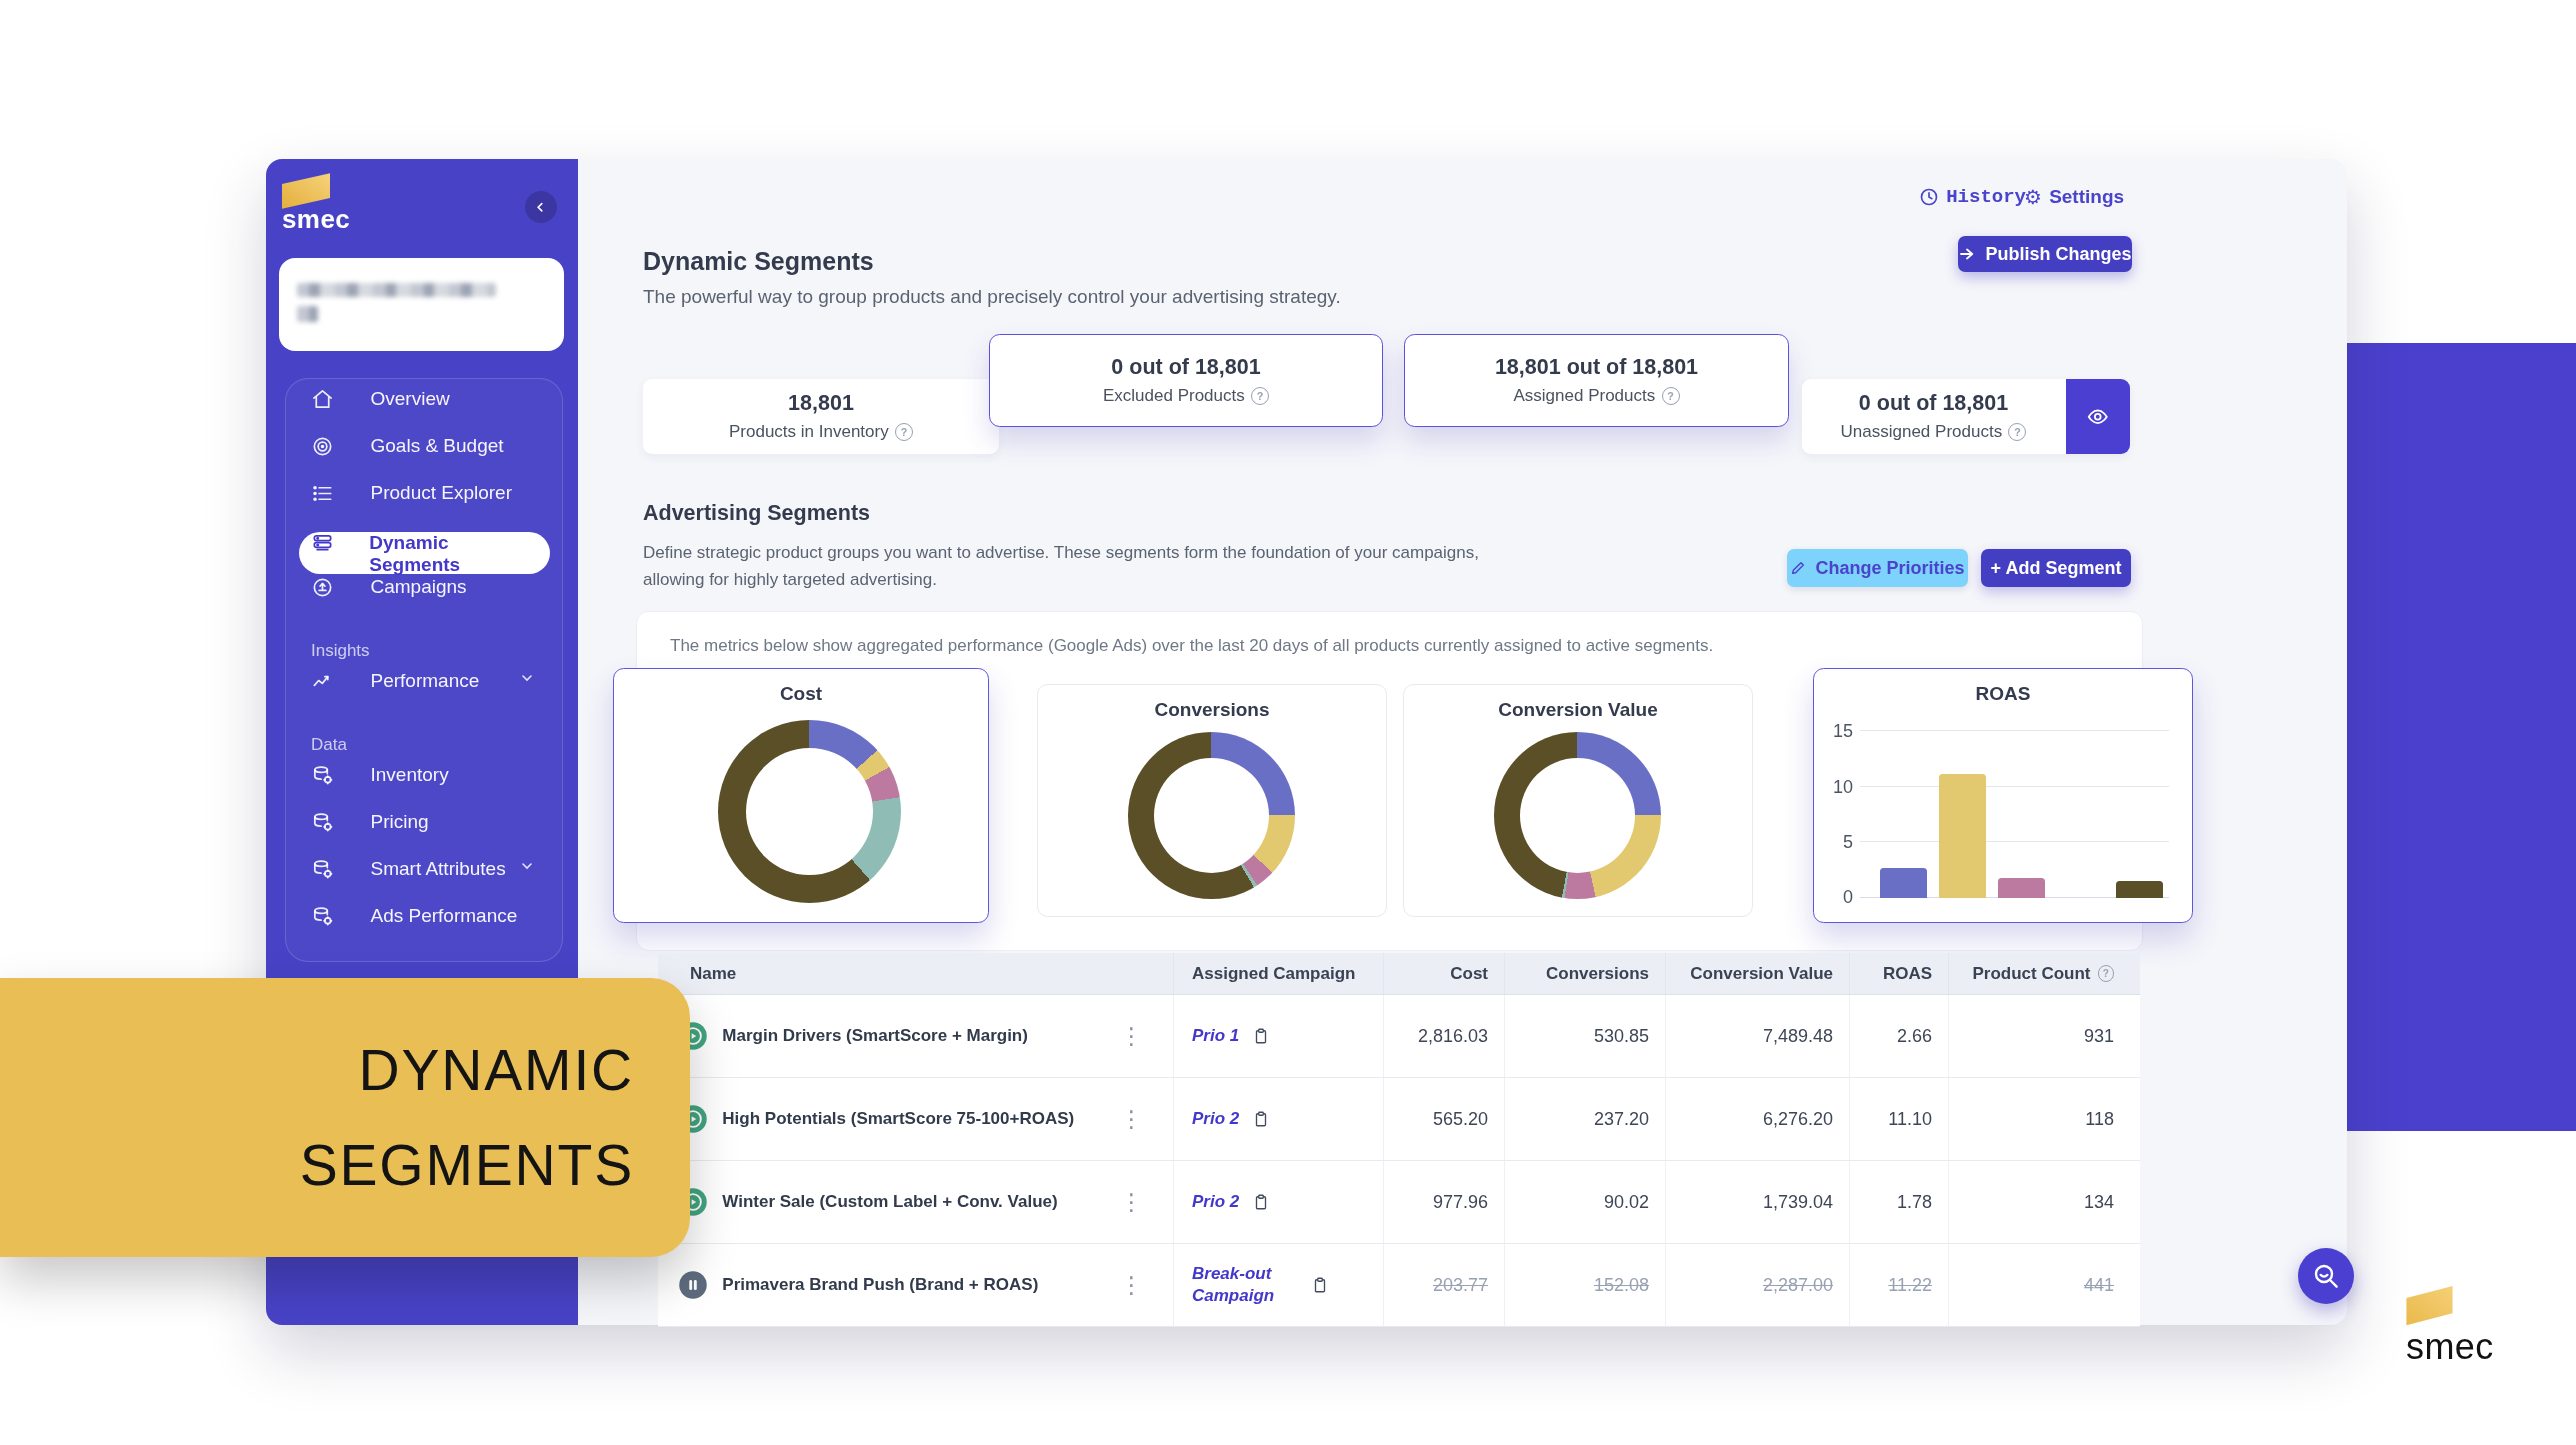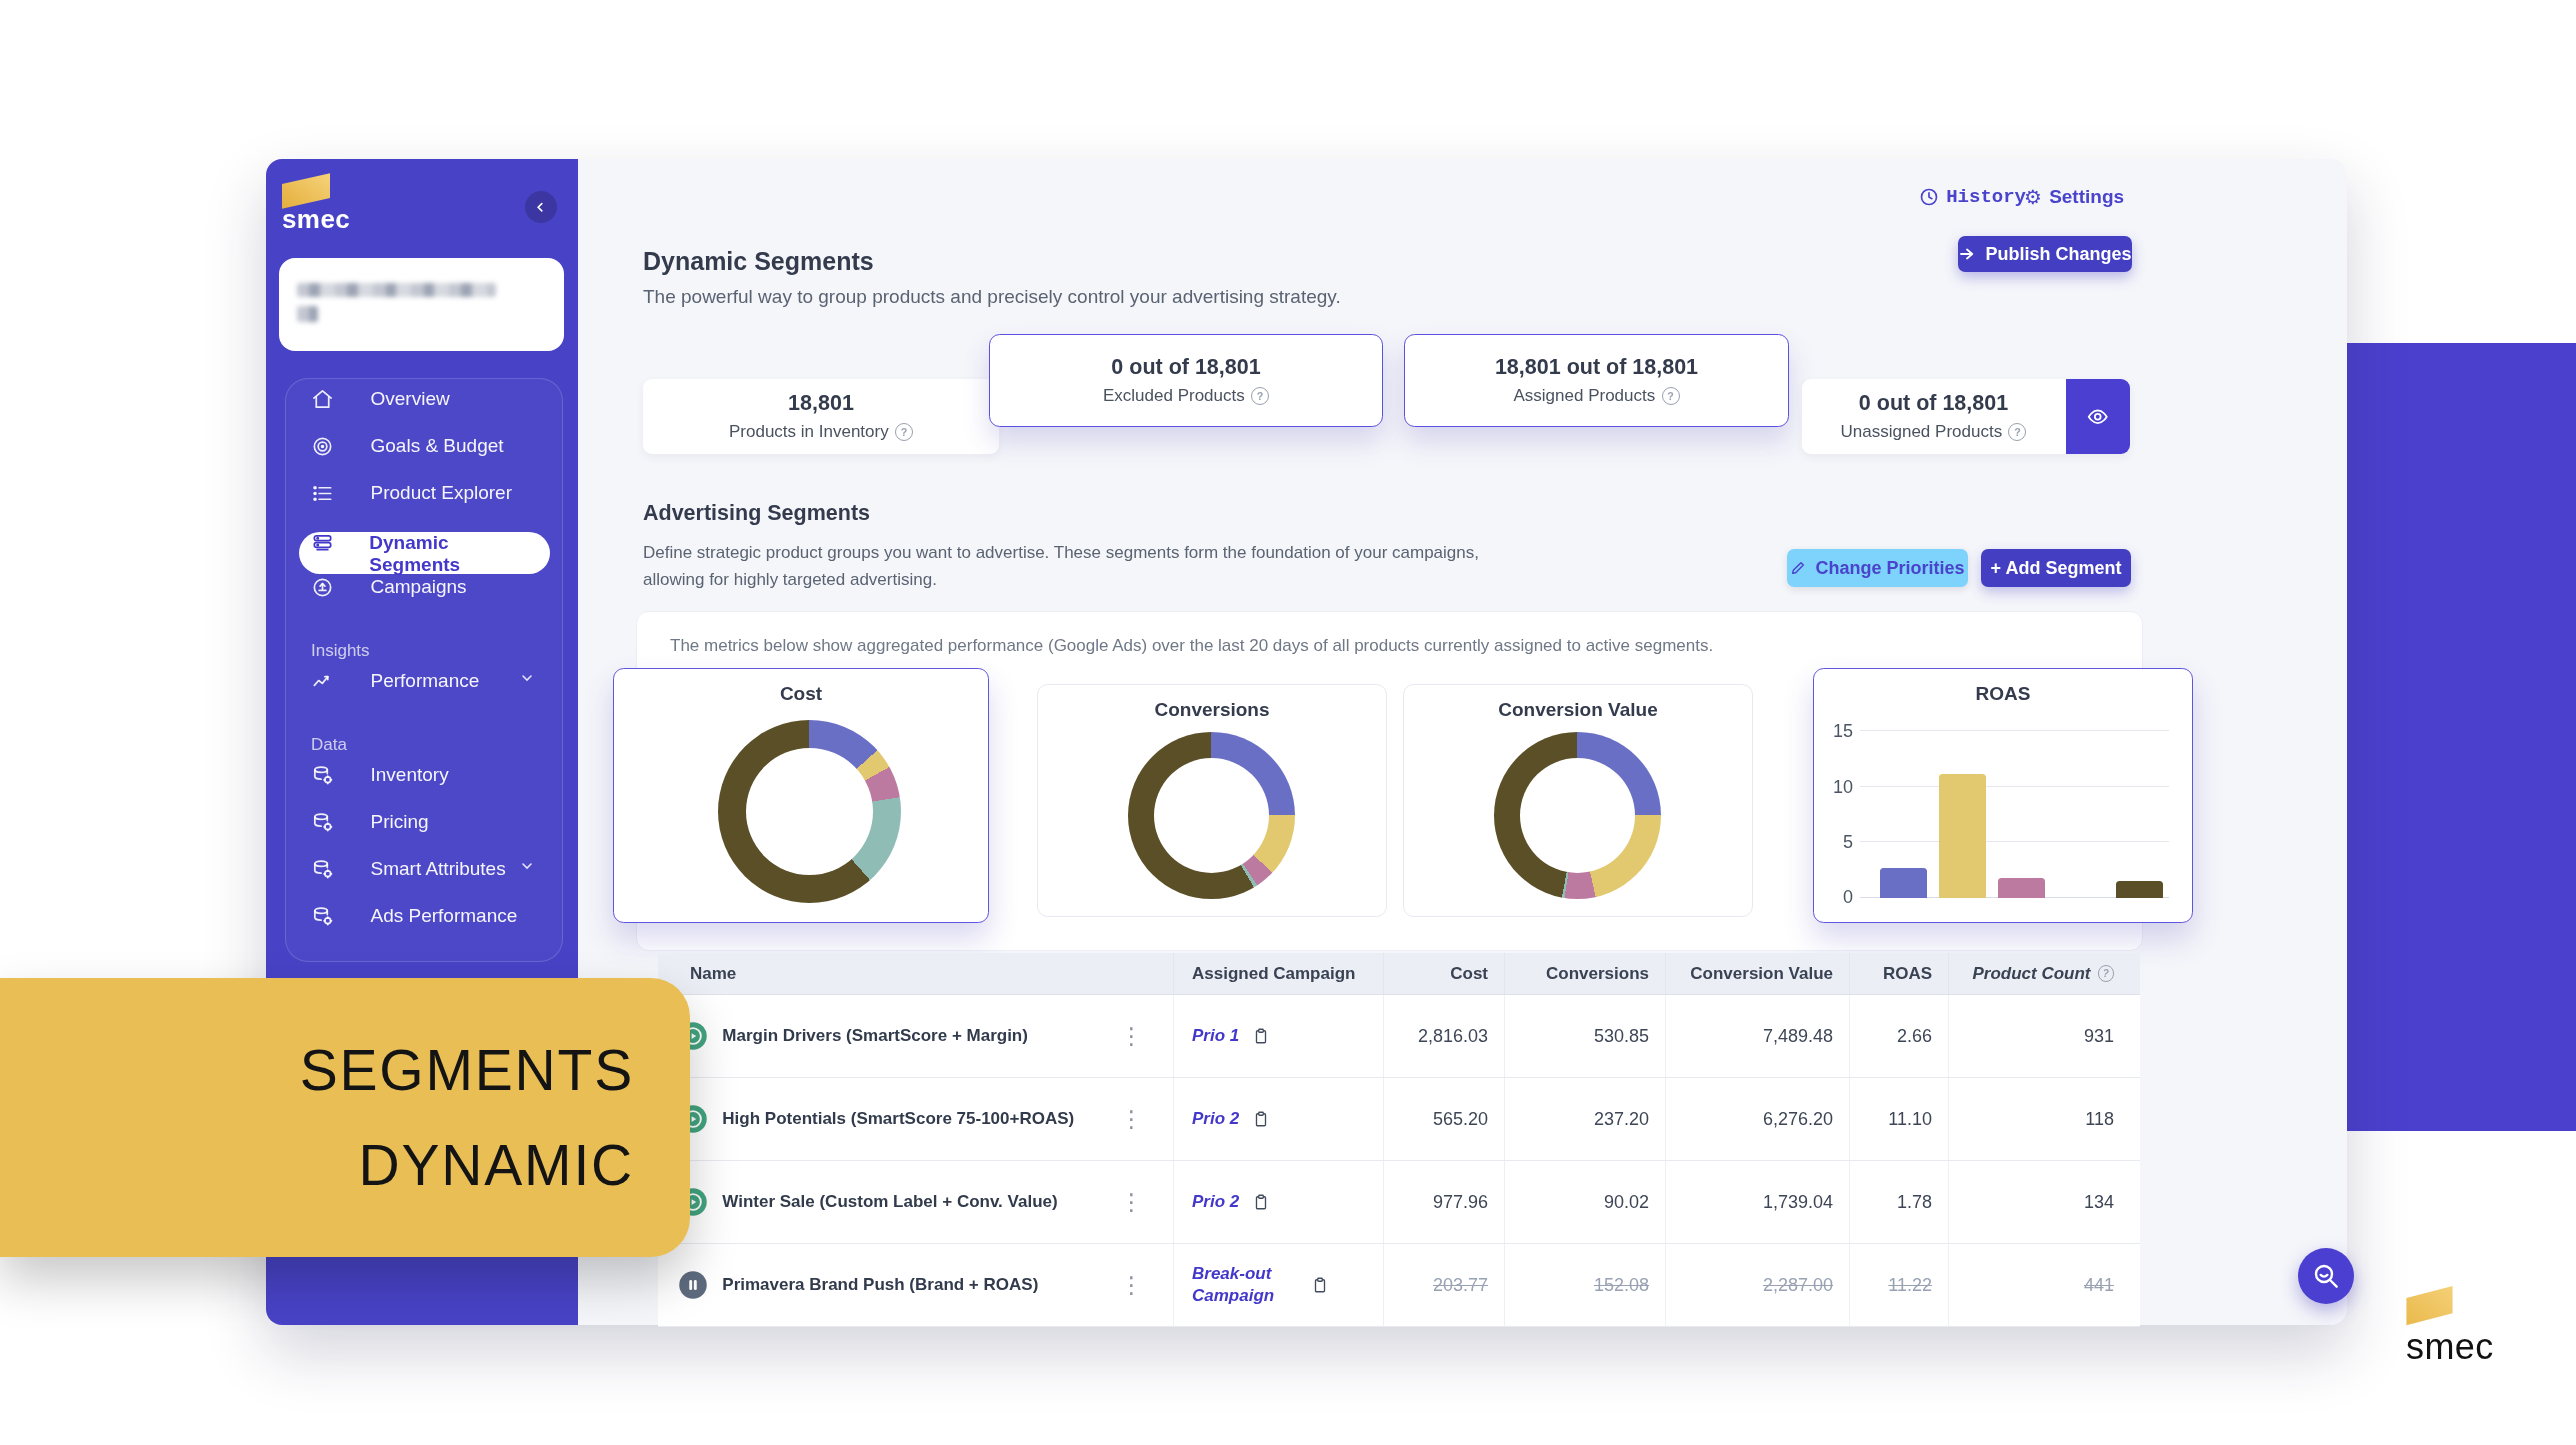"Product Count" div.th { font-style: italic -> none }
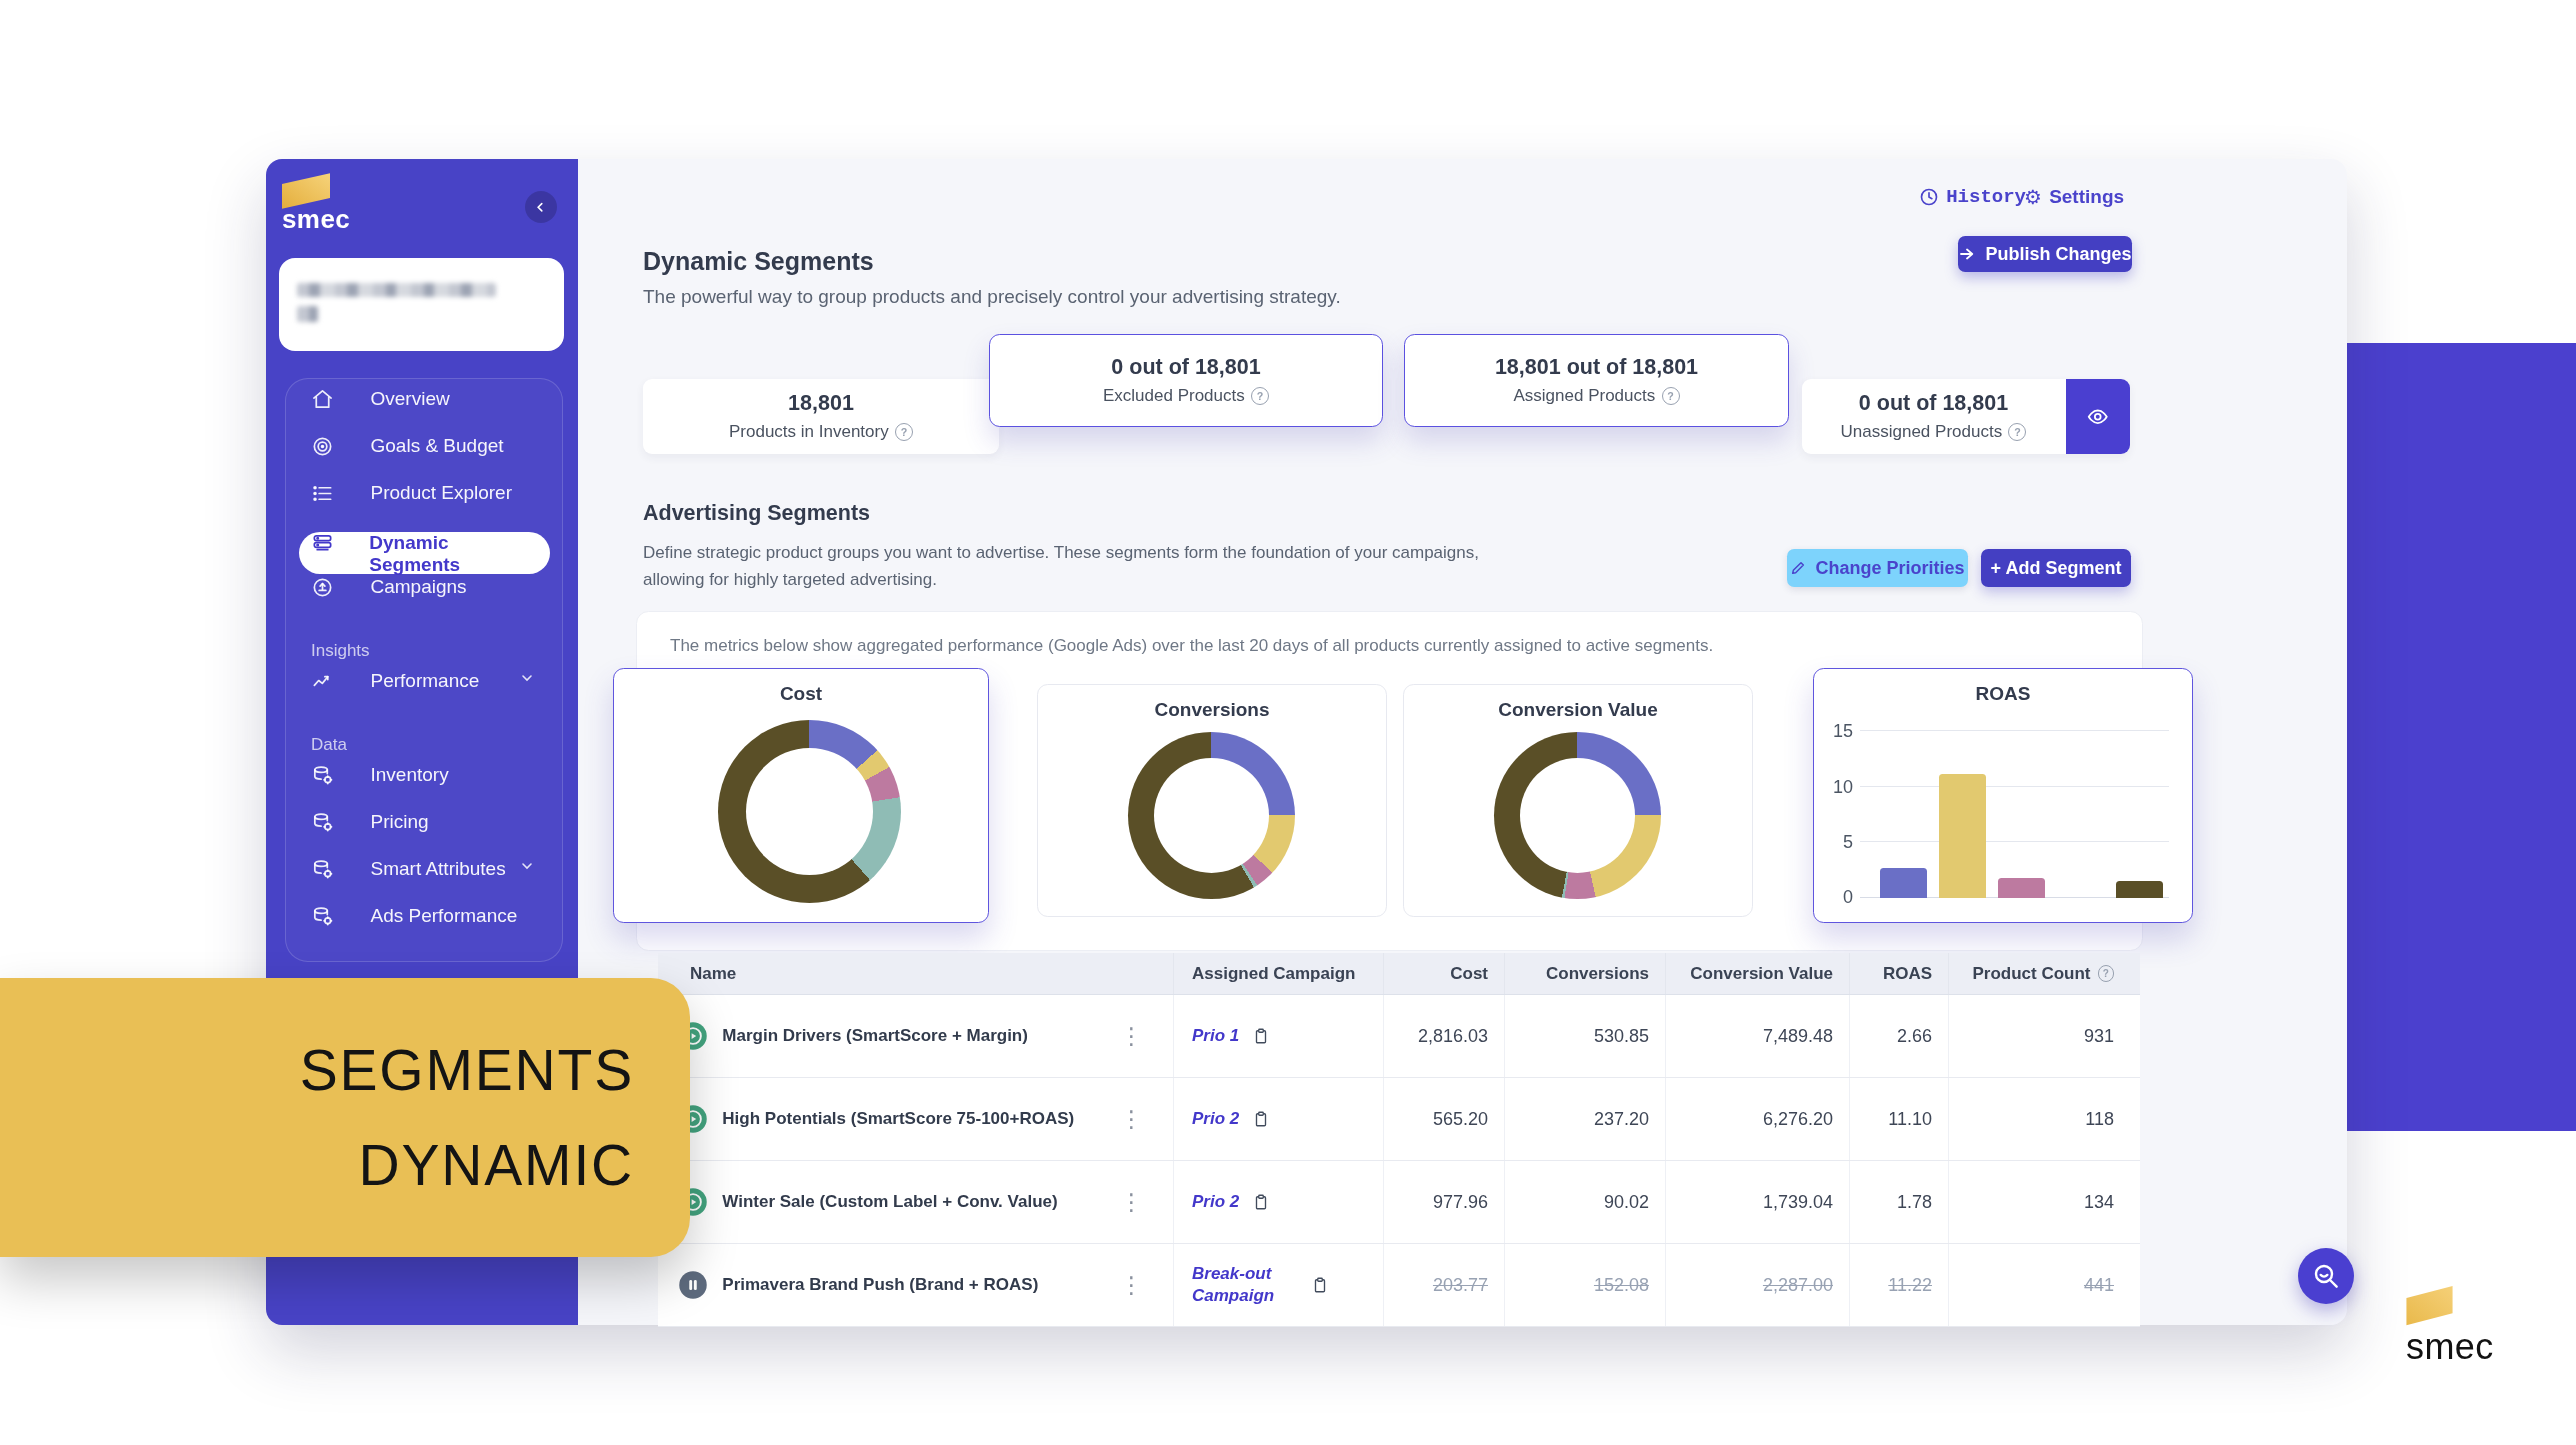"SEGMENTS" div.bline { order: before "DYNAMIC" -> after "DYNAMIC" }
